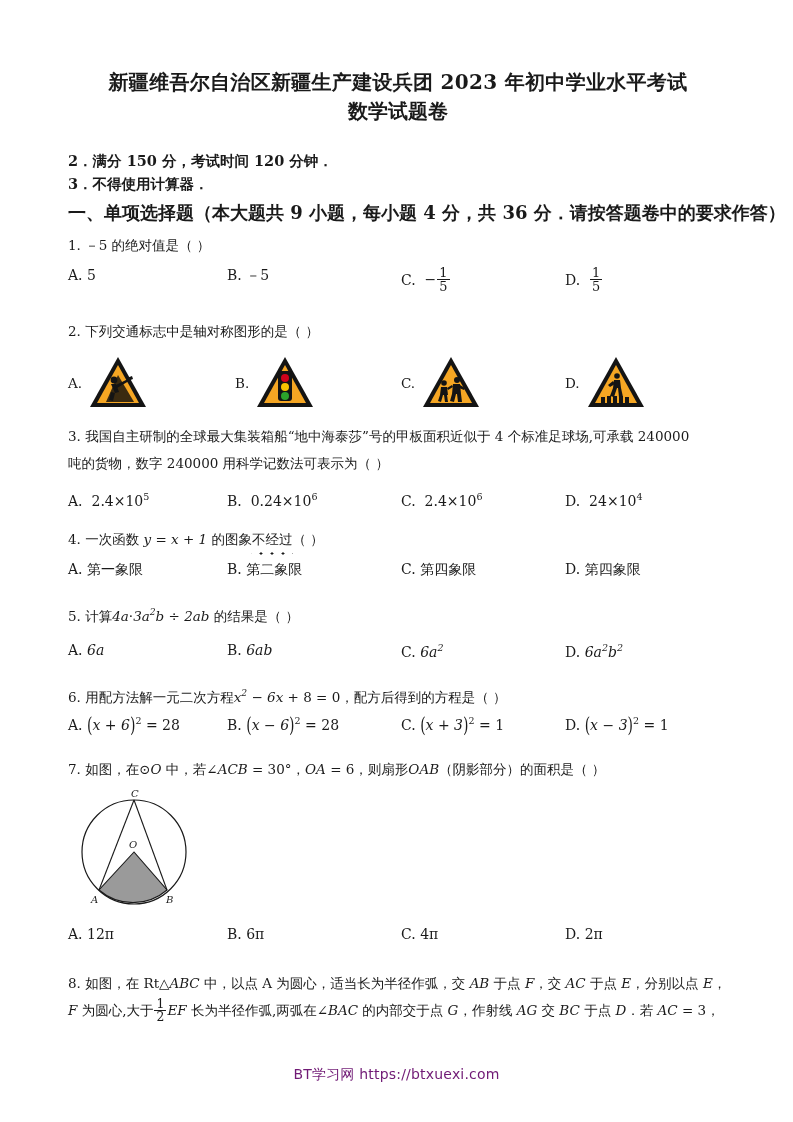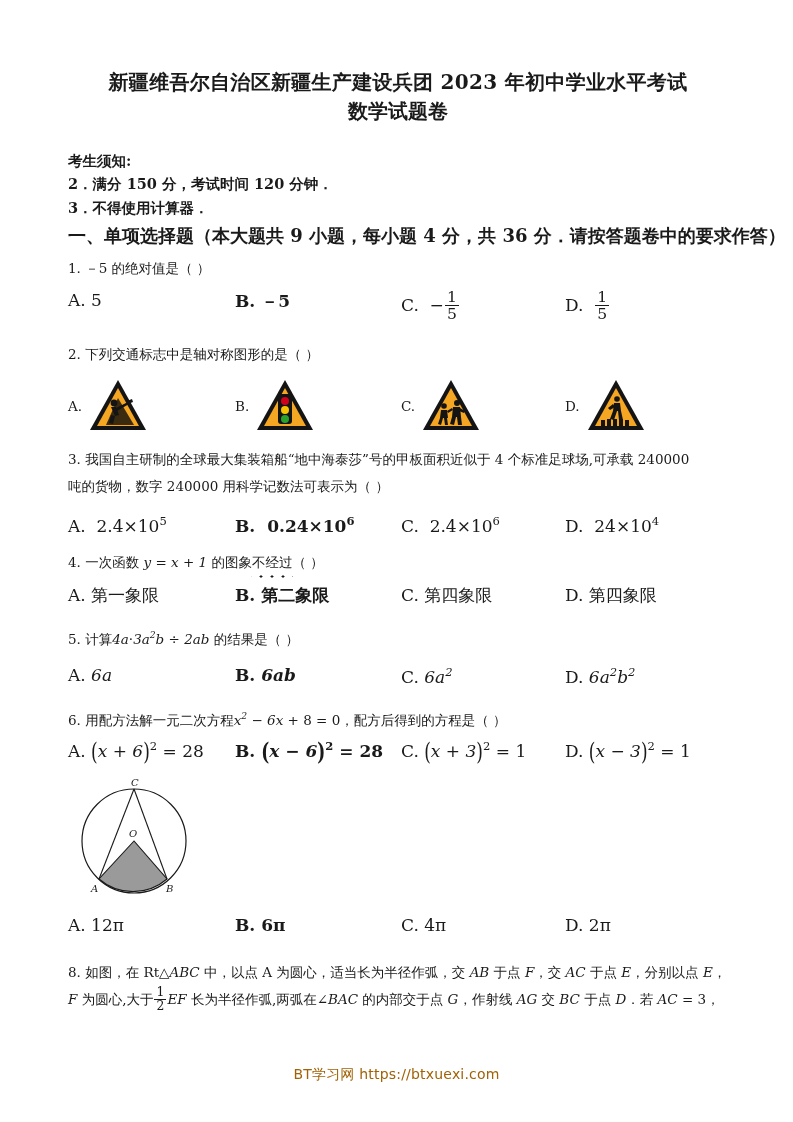"考生须知:" span.ln { html: <span>考生须知:</span> -> none }
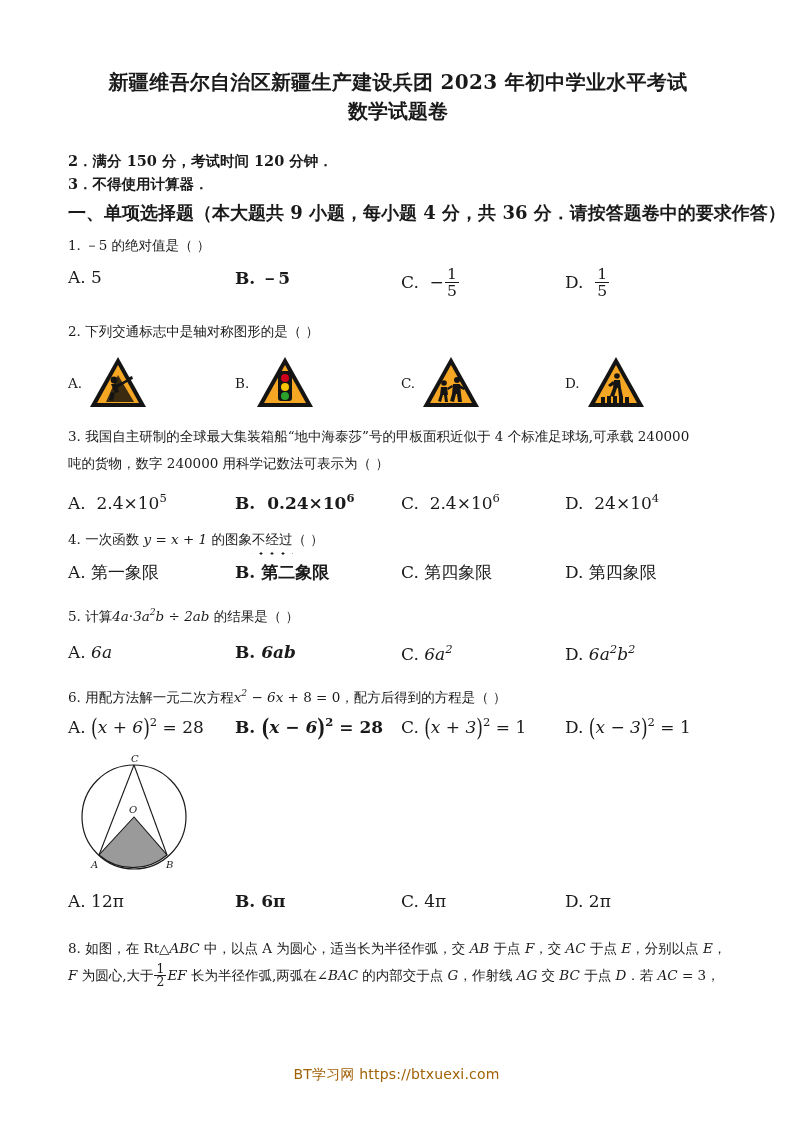"A. 5" .opts { font-size: 17px -> 14px }
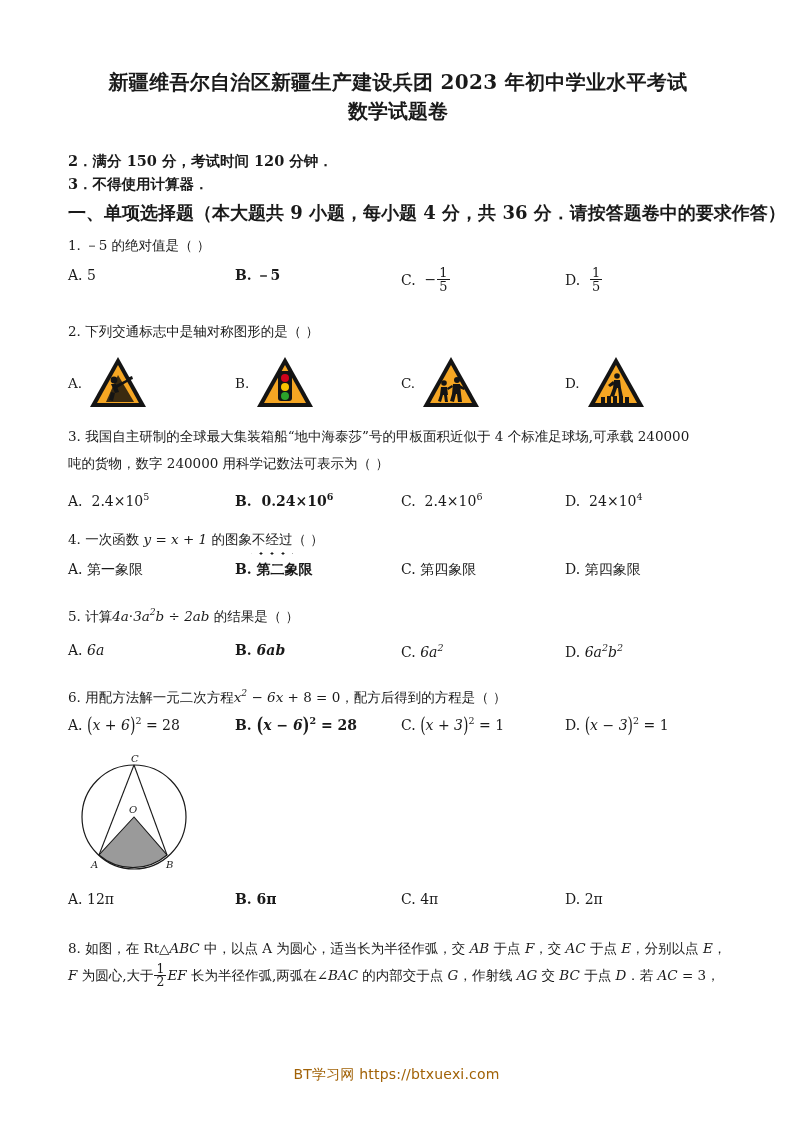"B. －5" .opt.c1 { font-weight: bold -> none; left: 167px -> 159px }
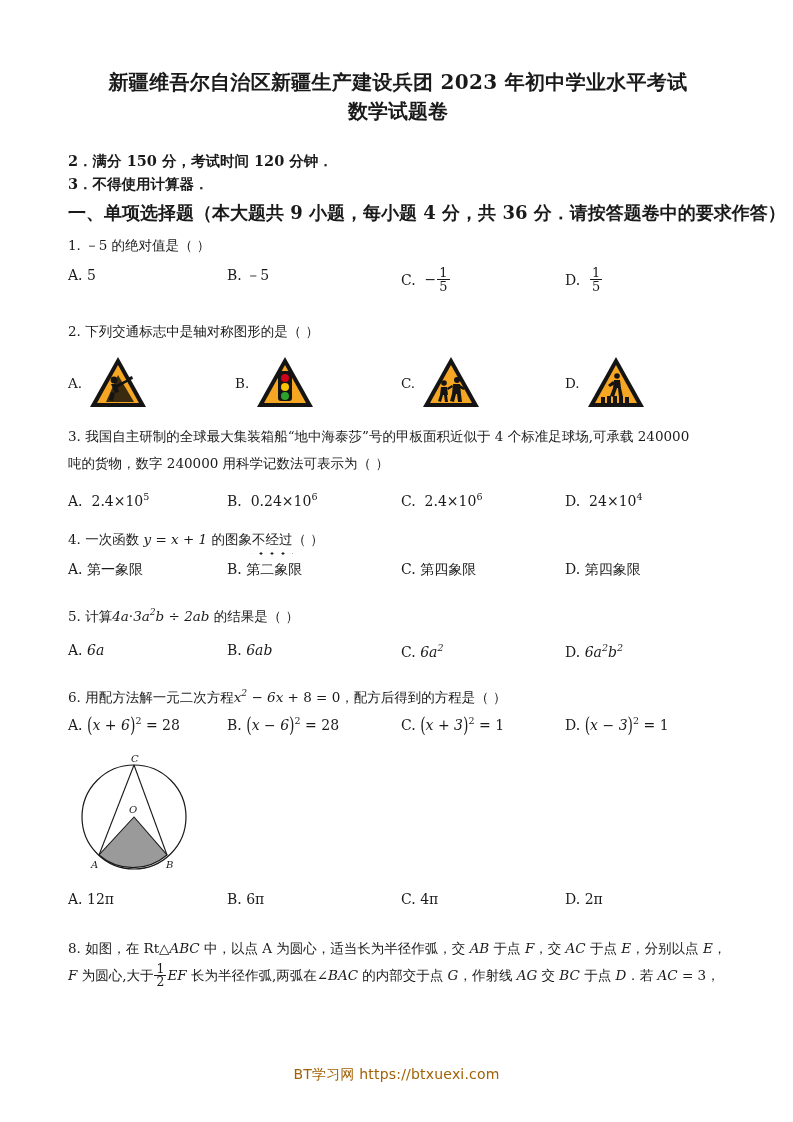"7. 如图，在⊙O 中，若∠ACB = 30°，OA" div.q { html: none -> <div> <span> <span>7.</span> <span>如图，在⊙</span><span>O</span><span> 中，若∠</span><span>ACB</span><span> = 30°，</span><span>OA</span><span> = 6，则扇形</span><span>OAB</span><span>（阴影部分）的面积是（ ）</span> </span> </div> }
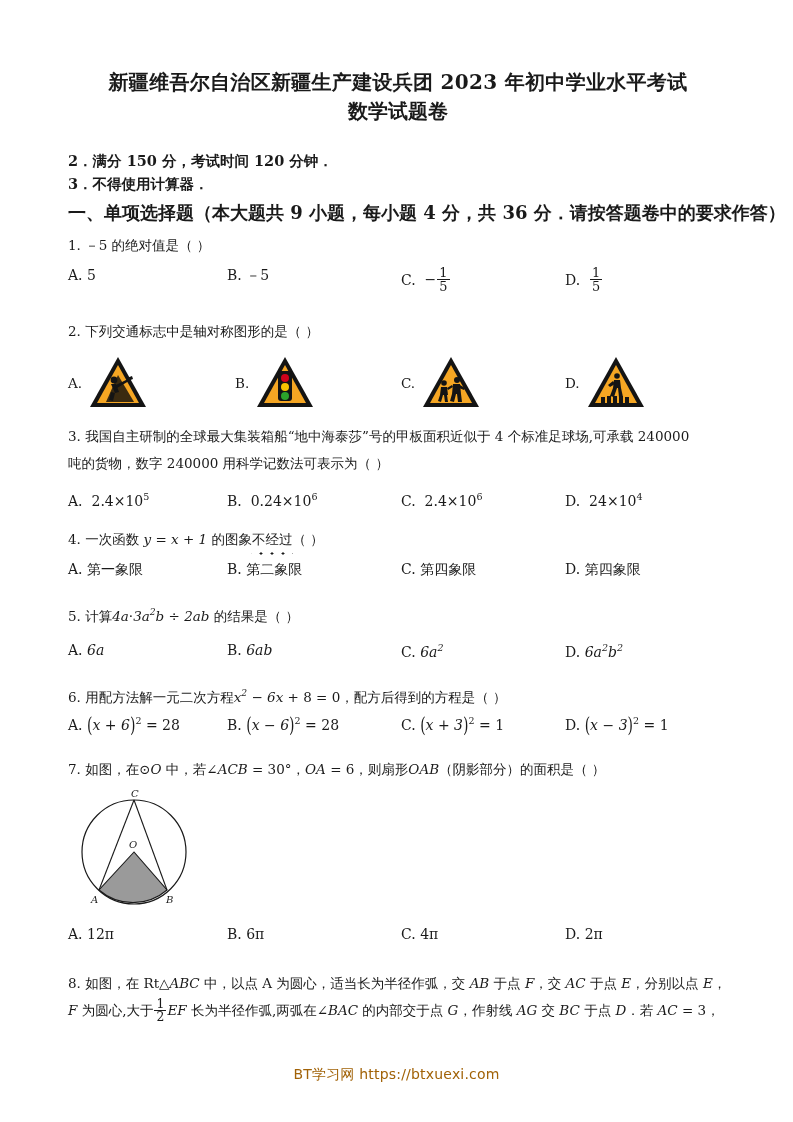"BT学习网 https://btxuexi.com" .footer { color: #a16207 -> #701a75 }
